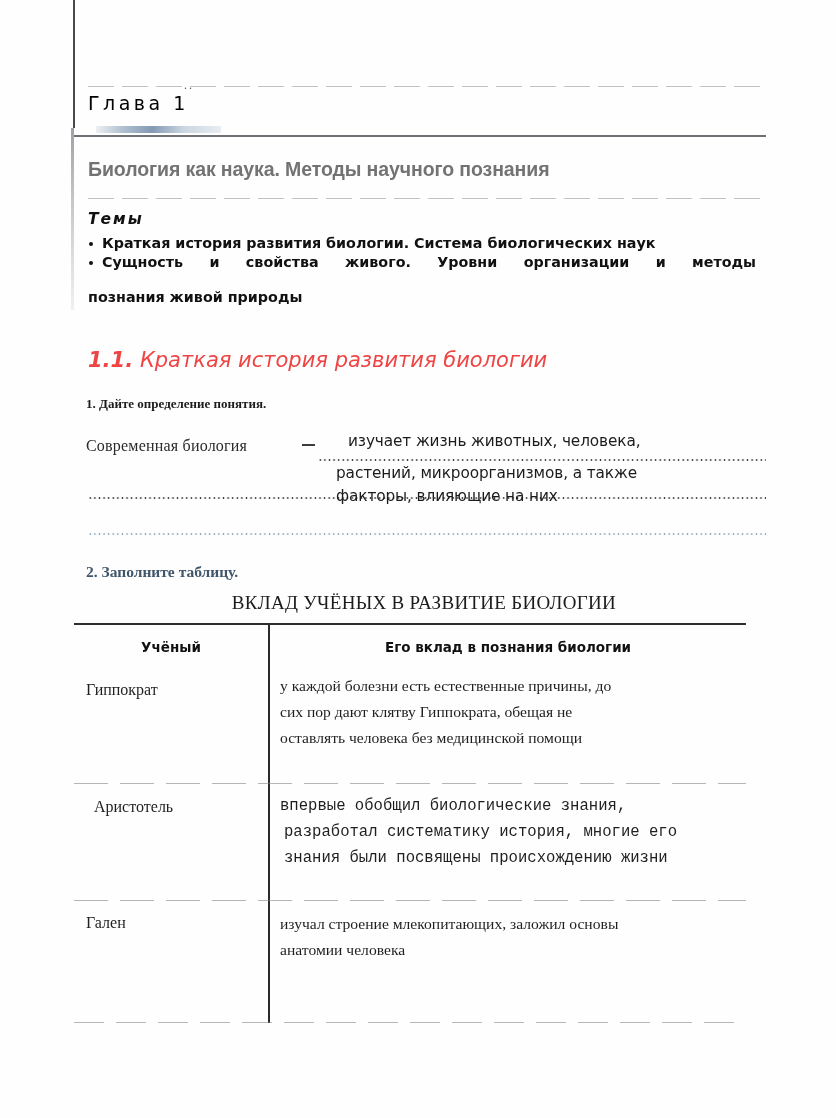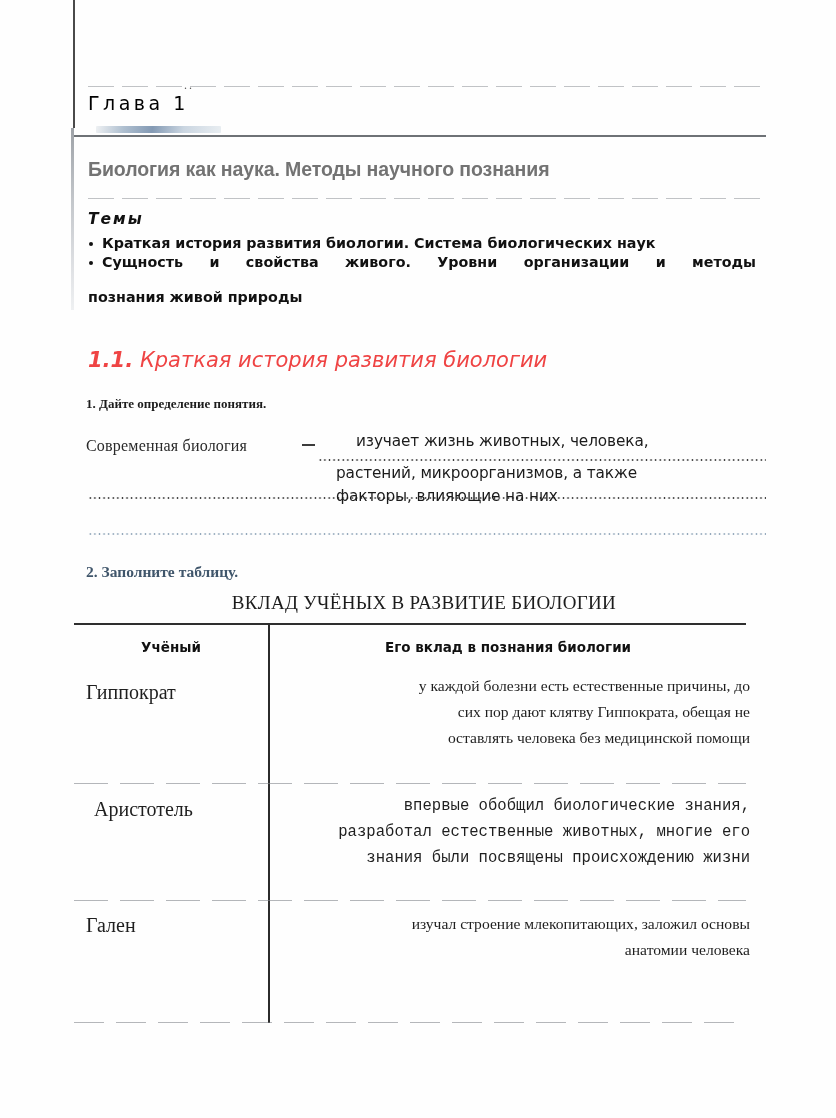"изучает жизнь животных, человека," div.handwriting { left: 356px -> 348px }
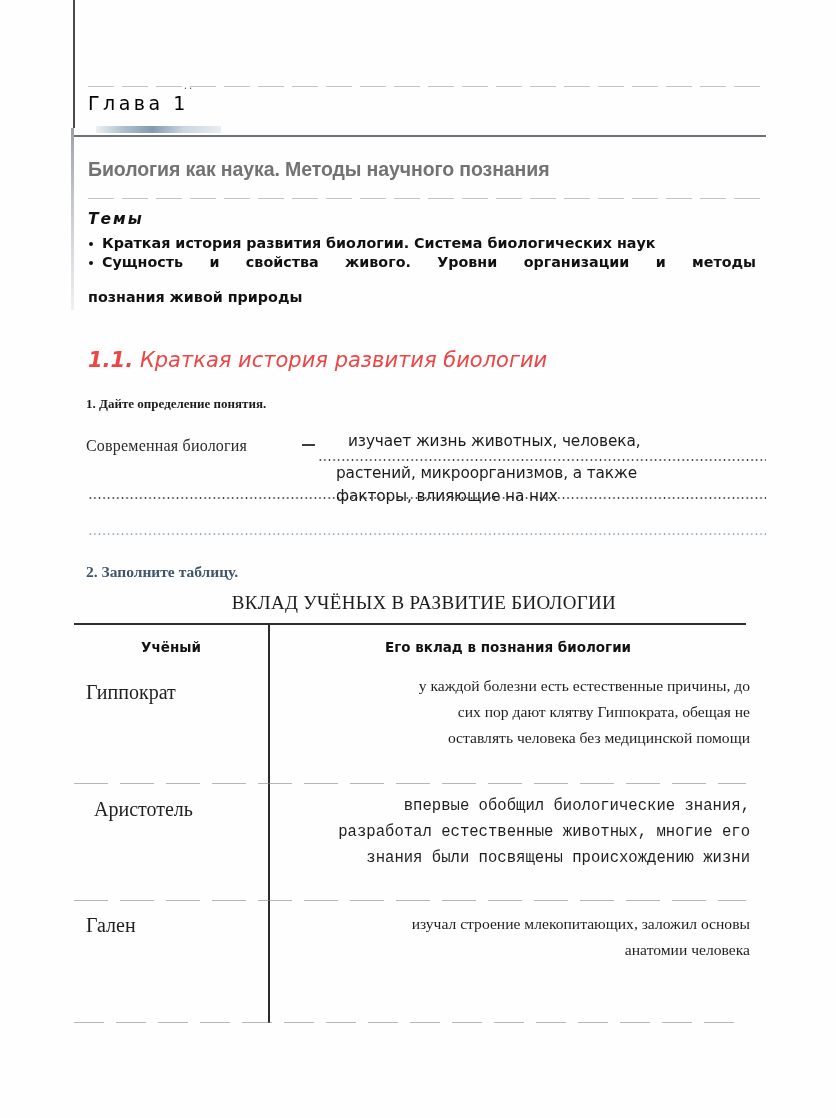"Гиппократ" .cell-name { font-size: 20px -> 16px }
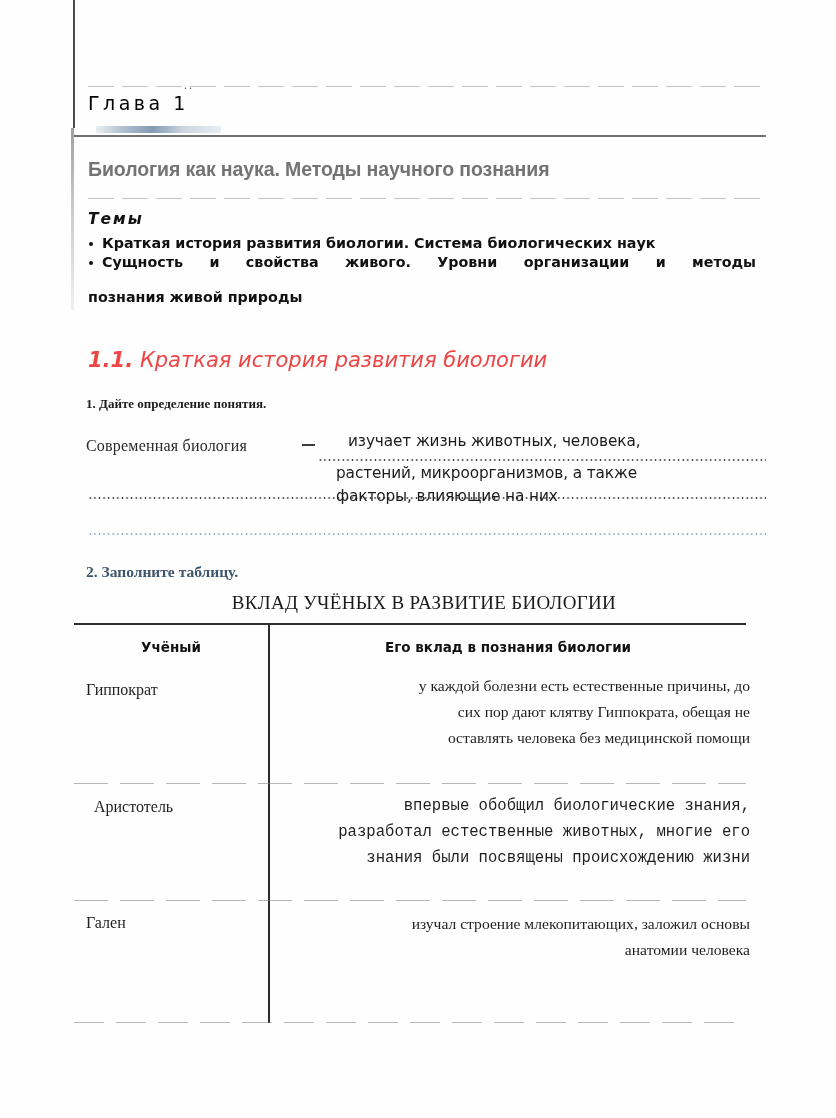"у каждой болезни есть естественные" .cell-text { text-align: right -> none }
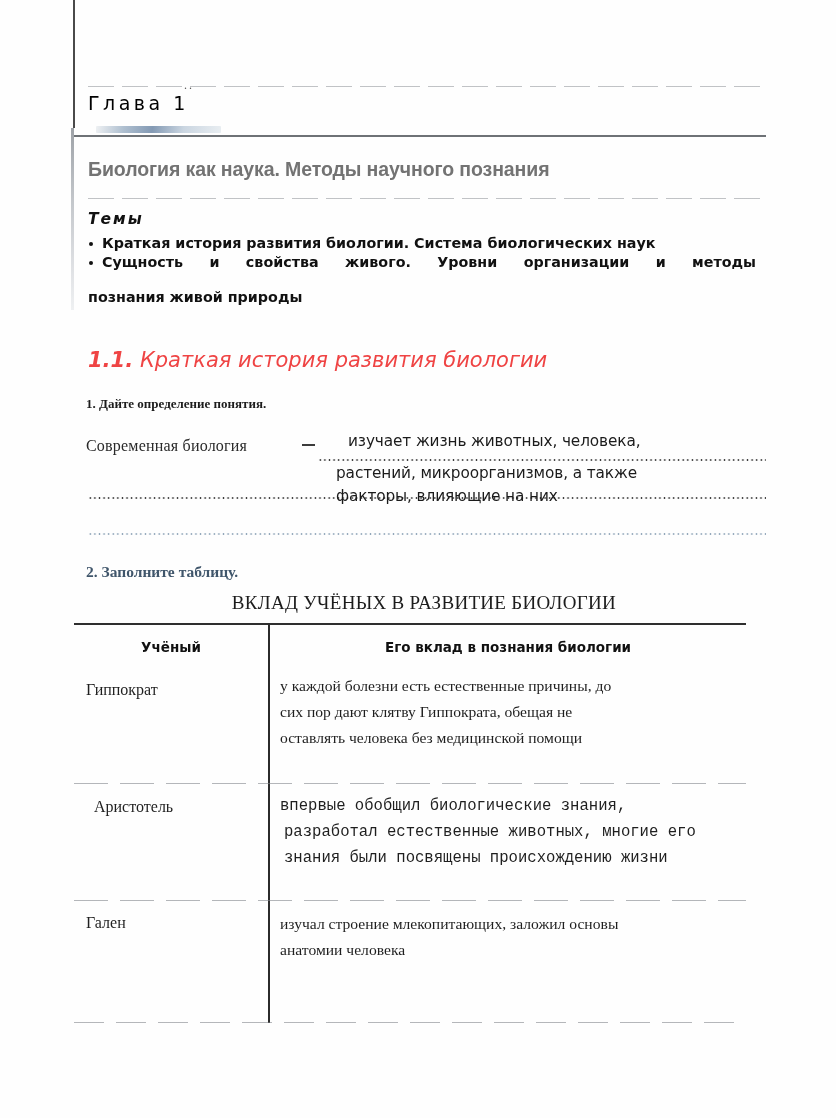"разработал естественные животных, многие" div { text: естественные животных -> систематику история }
